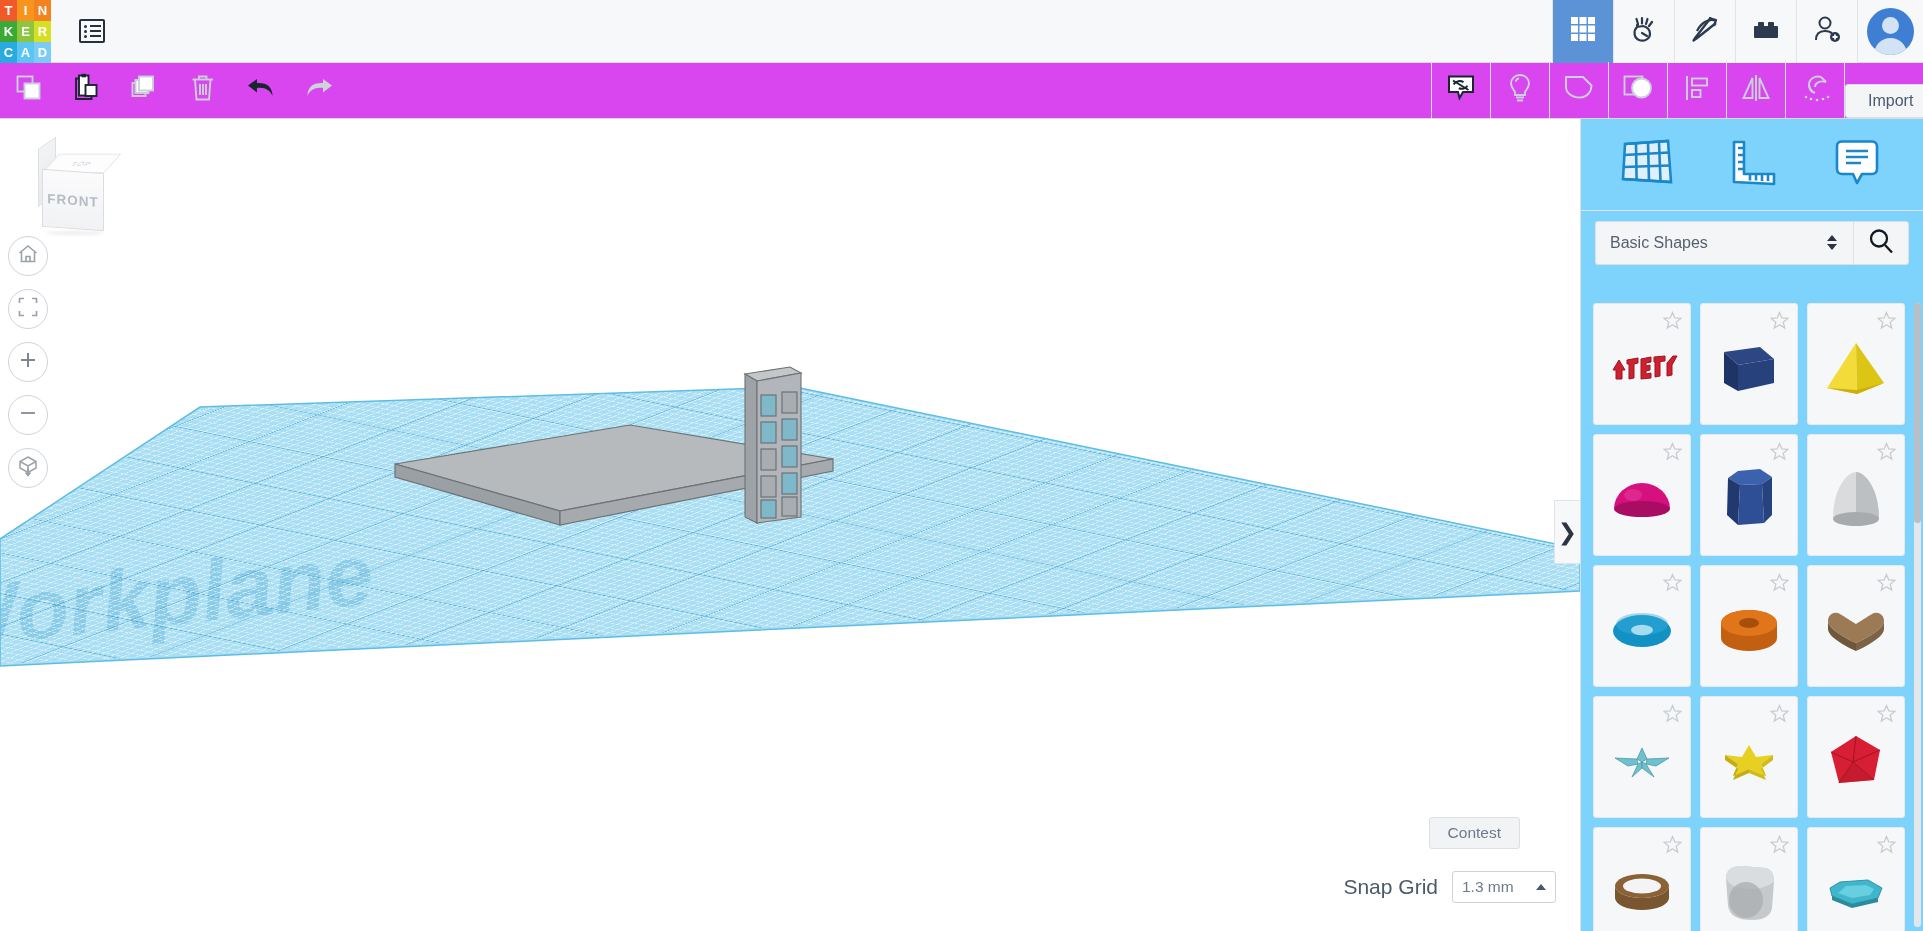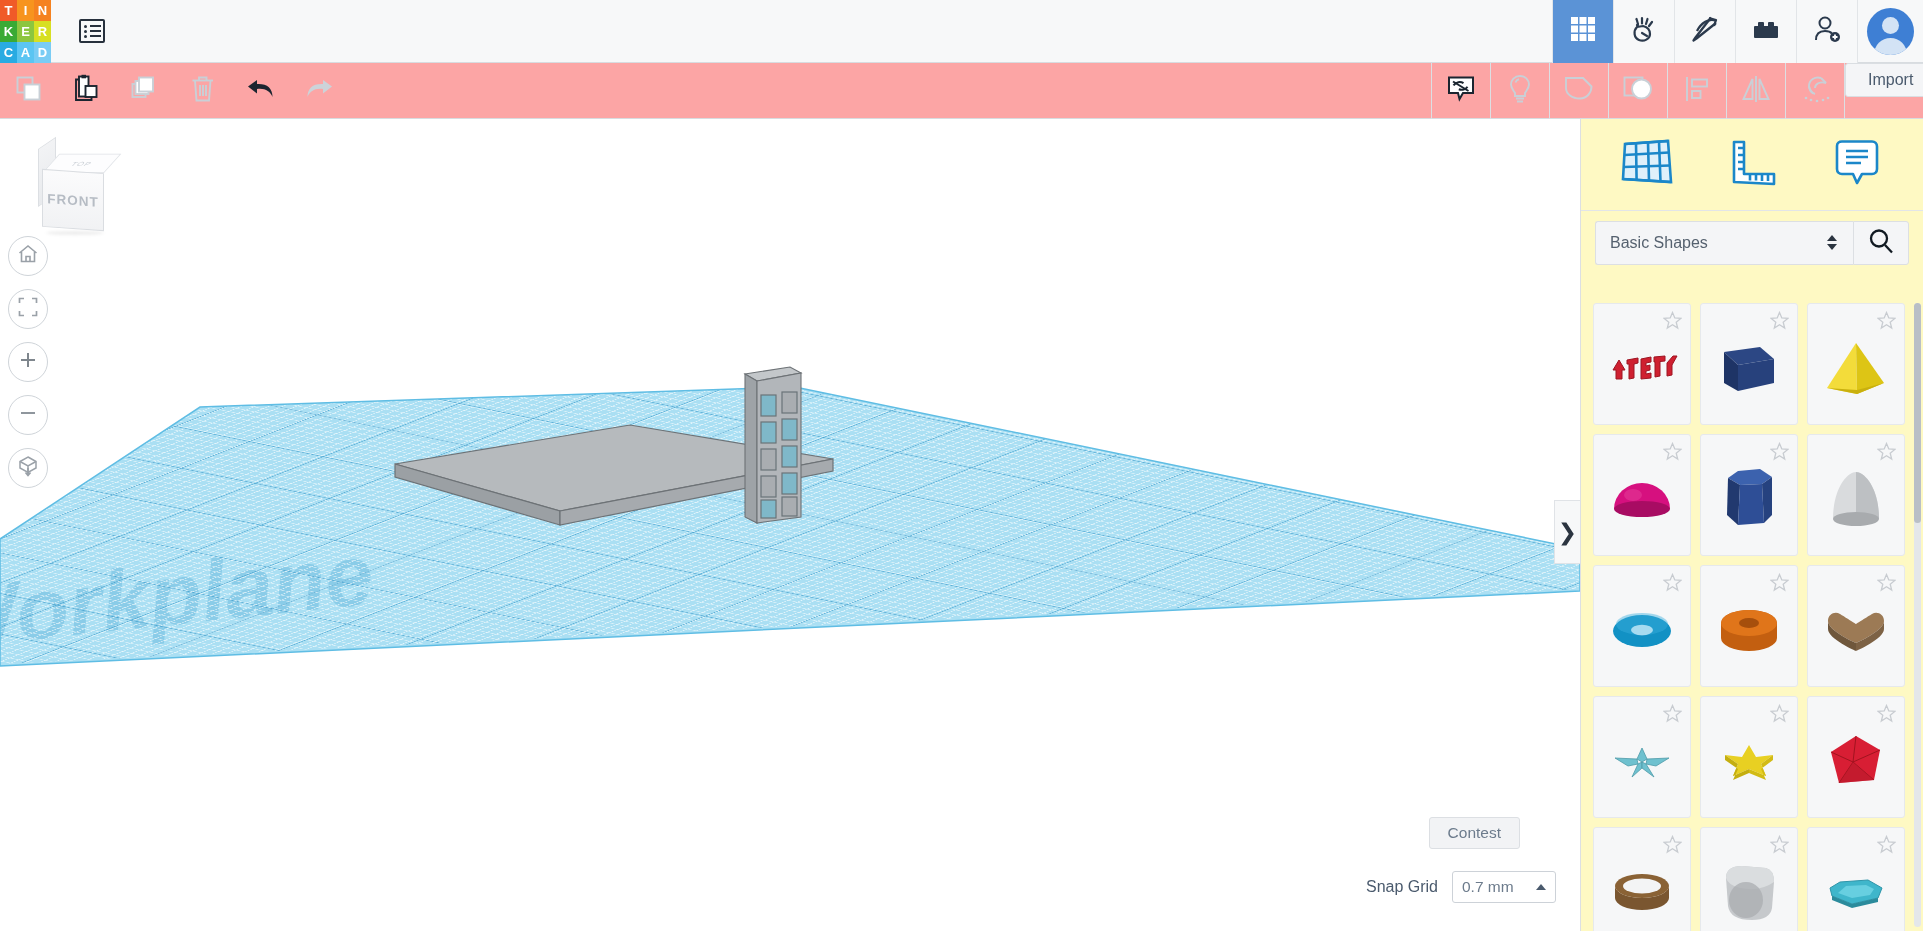"Import" #toolbar { align-items: flex-start -> flex-end; background: #fca5a5 -> #d946ef }
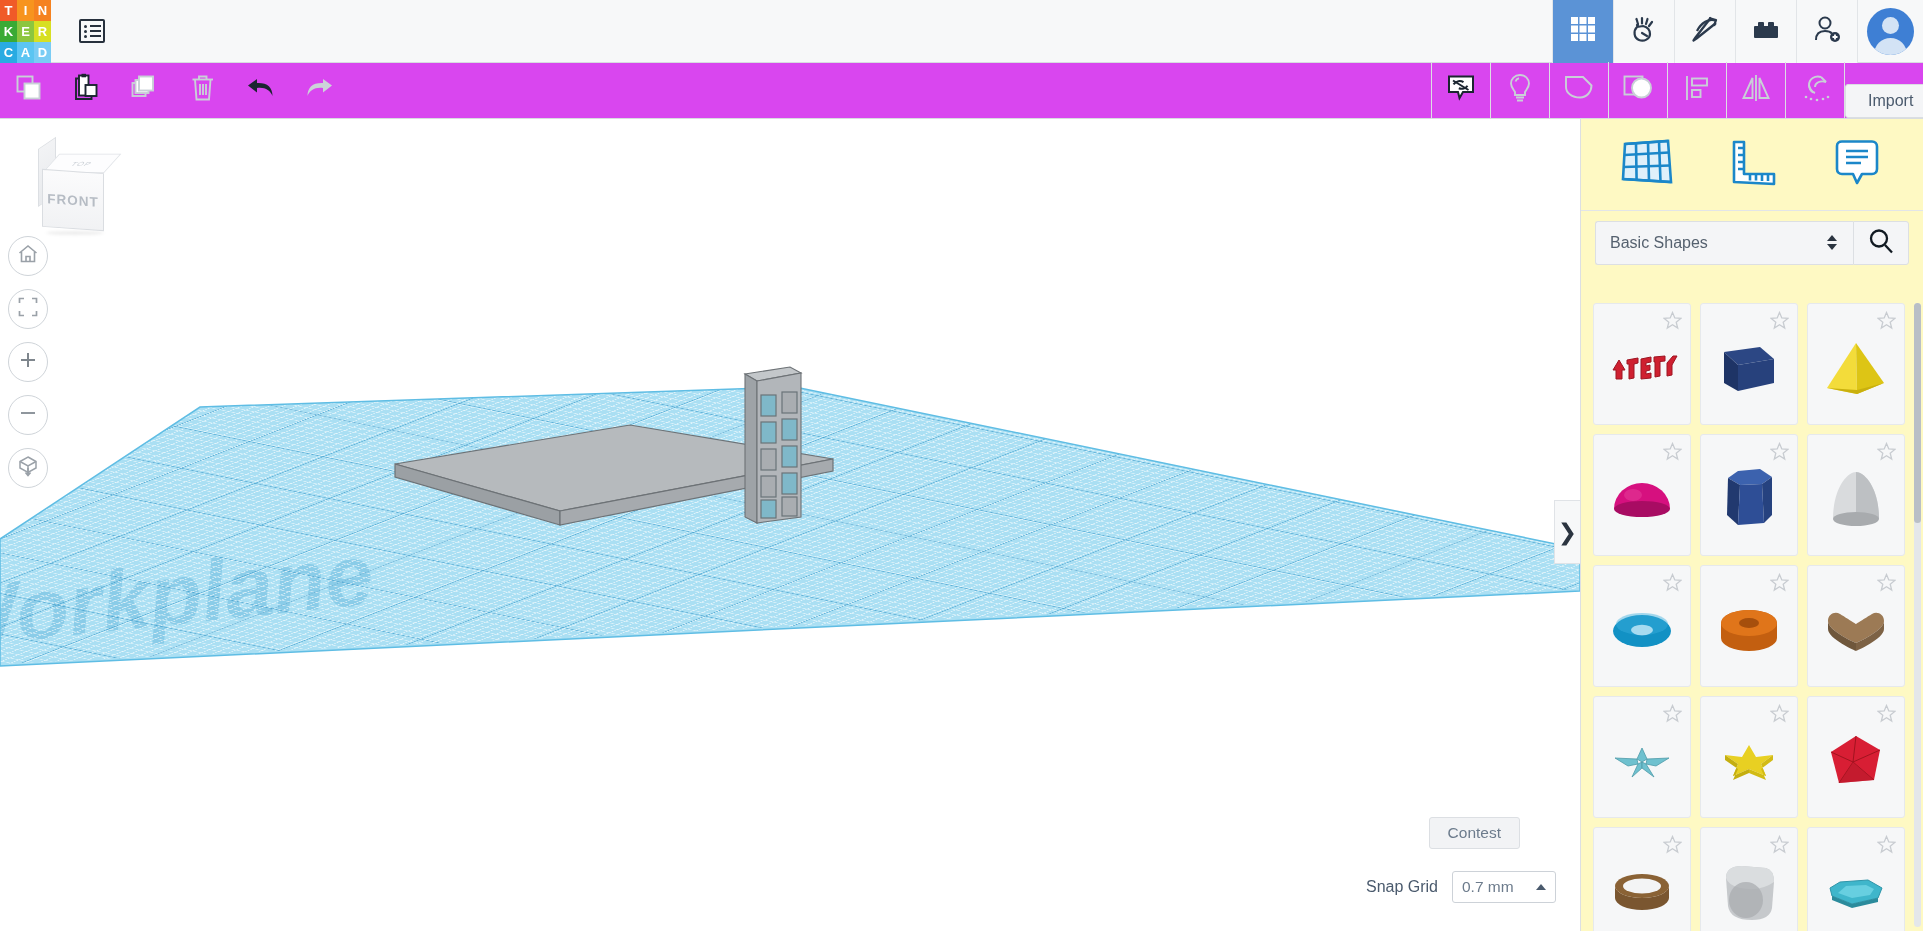"Basic Shapes" #panel { background: #fef9c3 -> #7dd3fc }
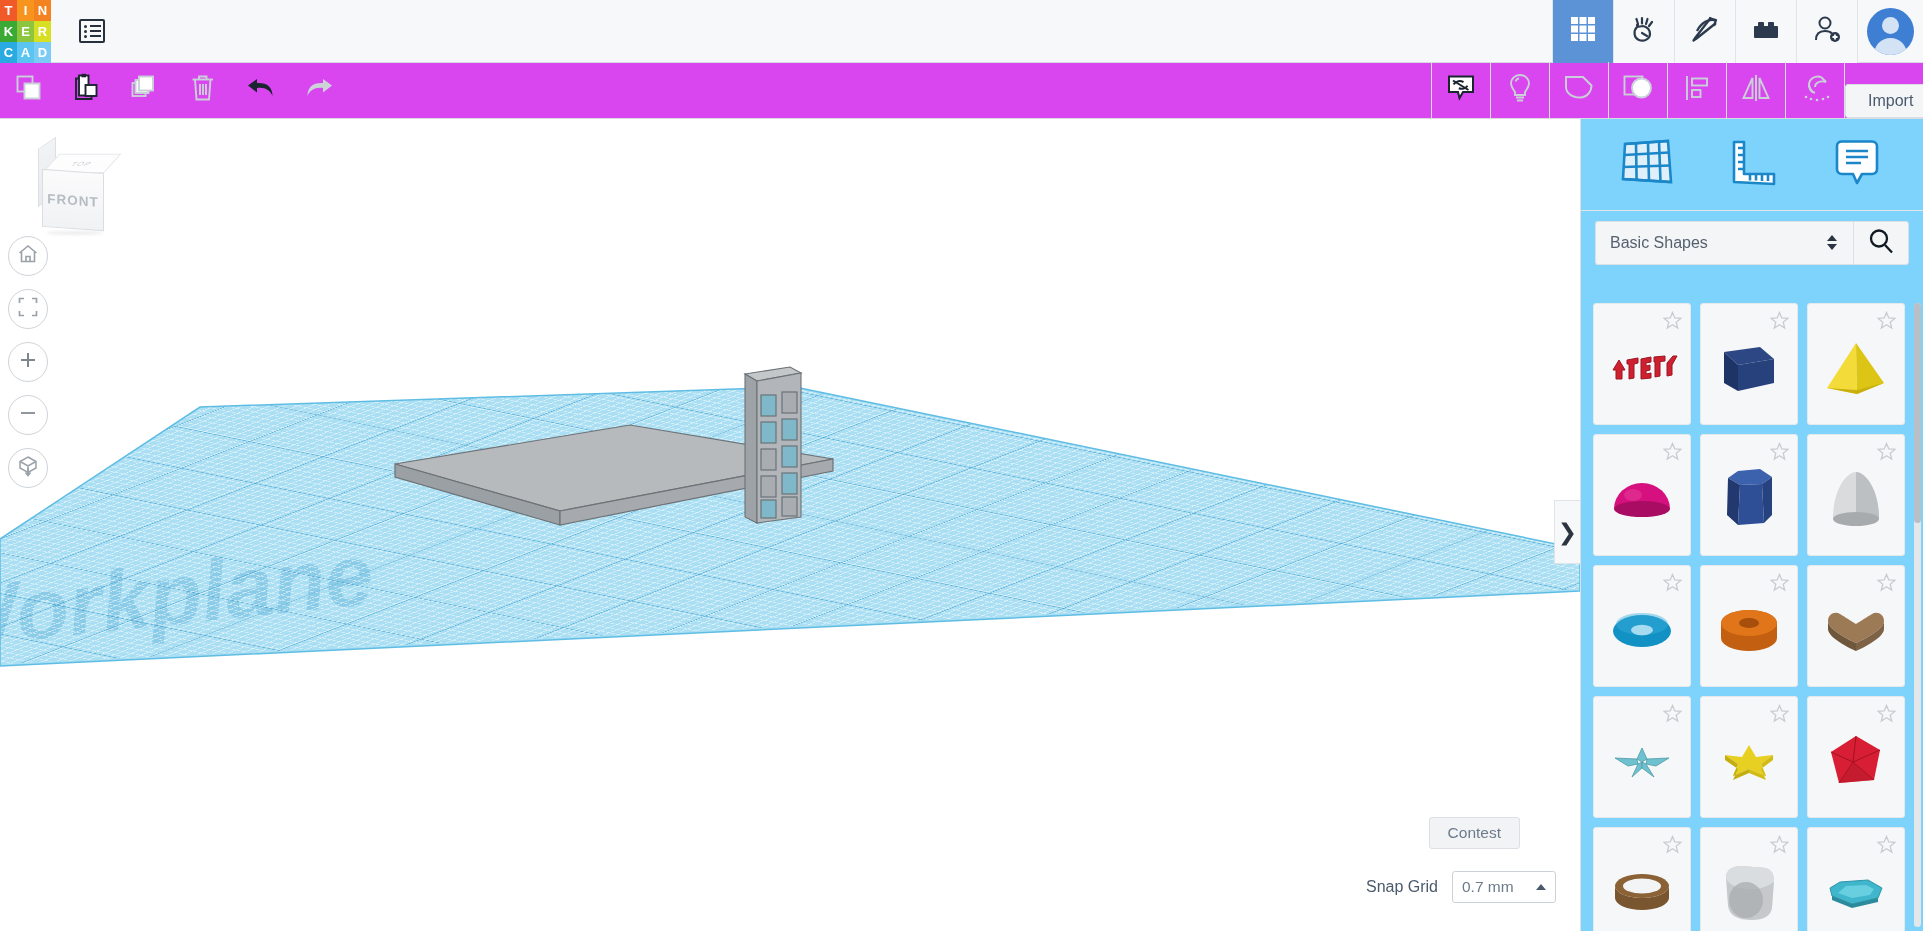"Snap Grid" #snap-label { font-size: 16px -> 21px }
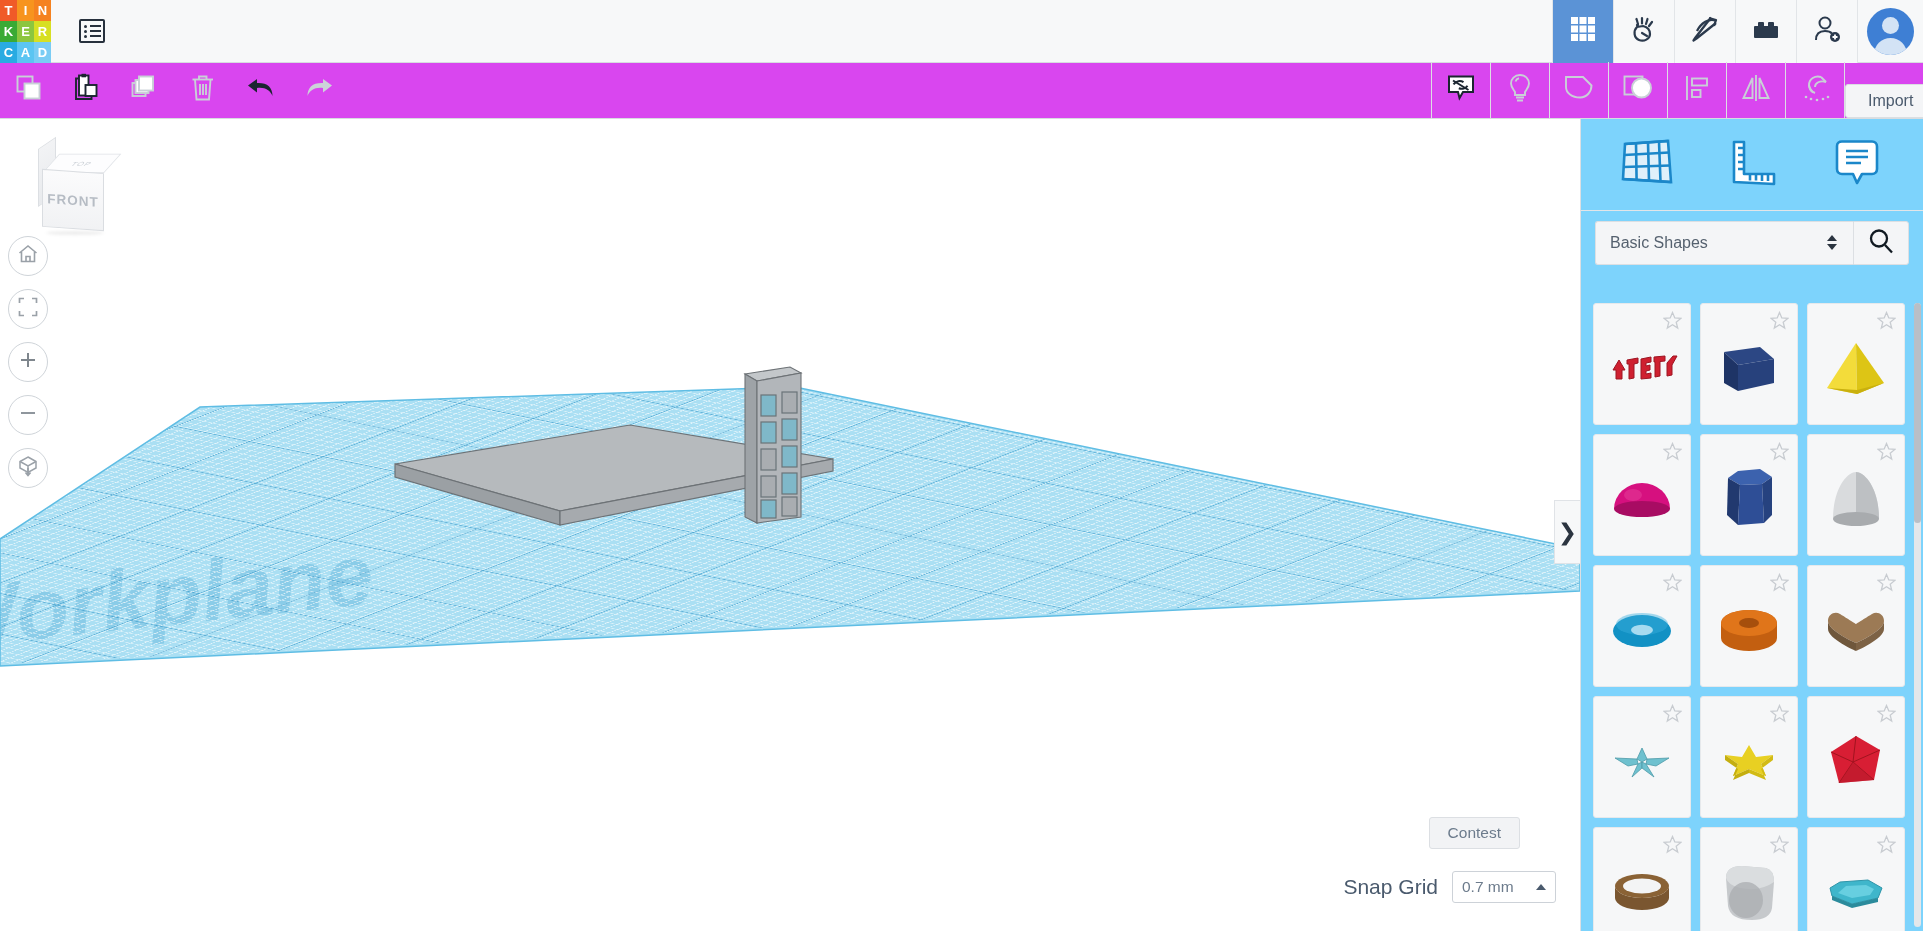"0.7 mm" span { text: 0.7 -> 1.3 }
